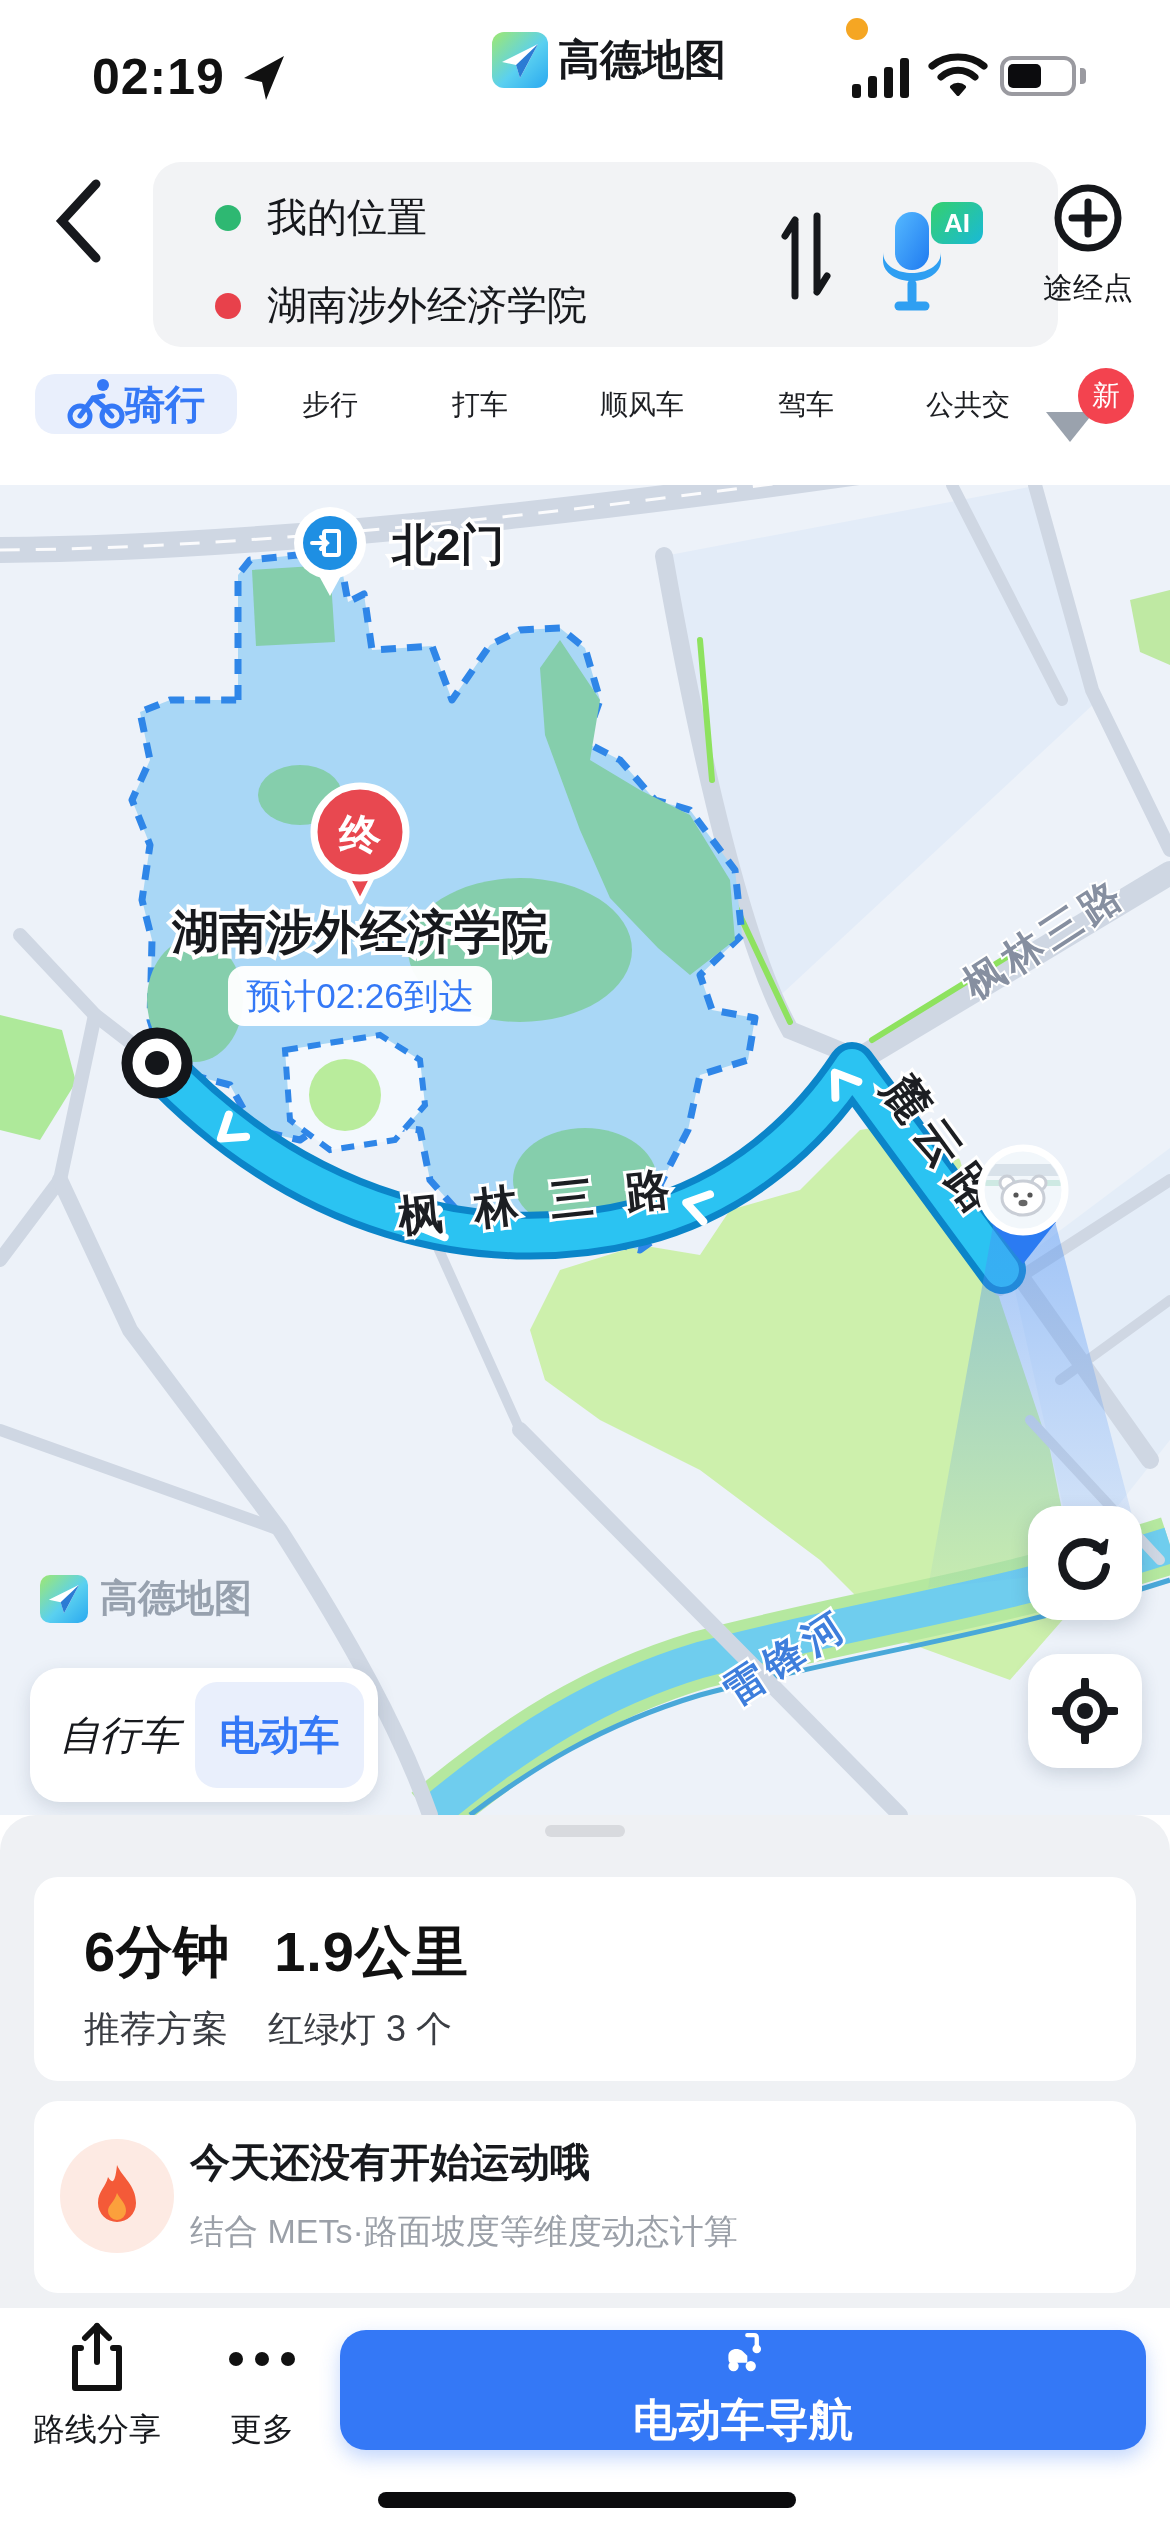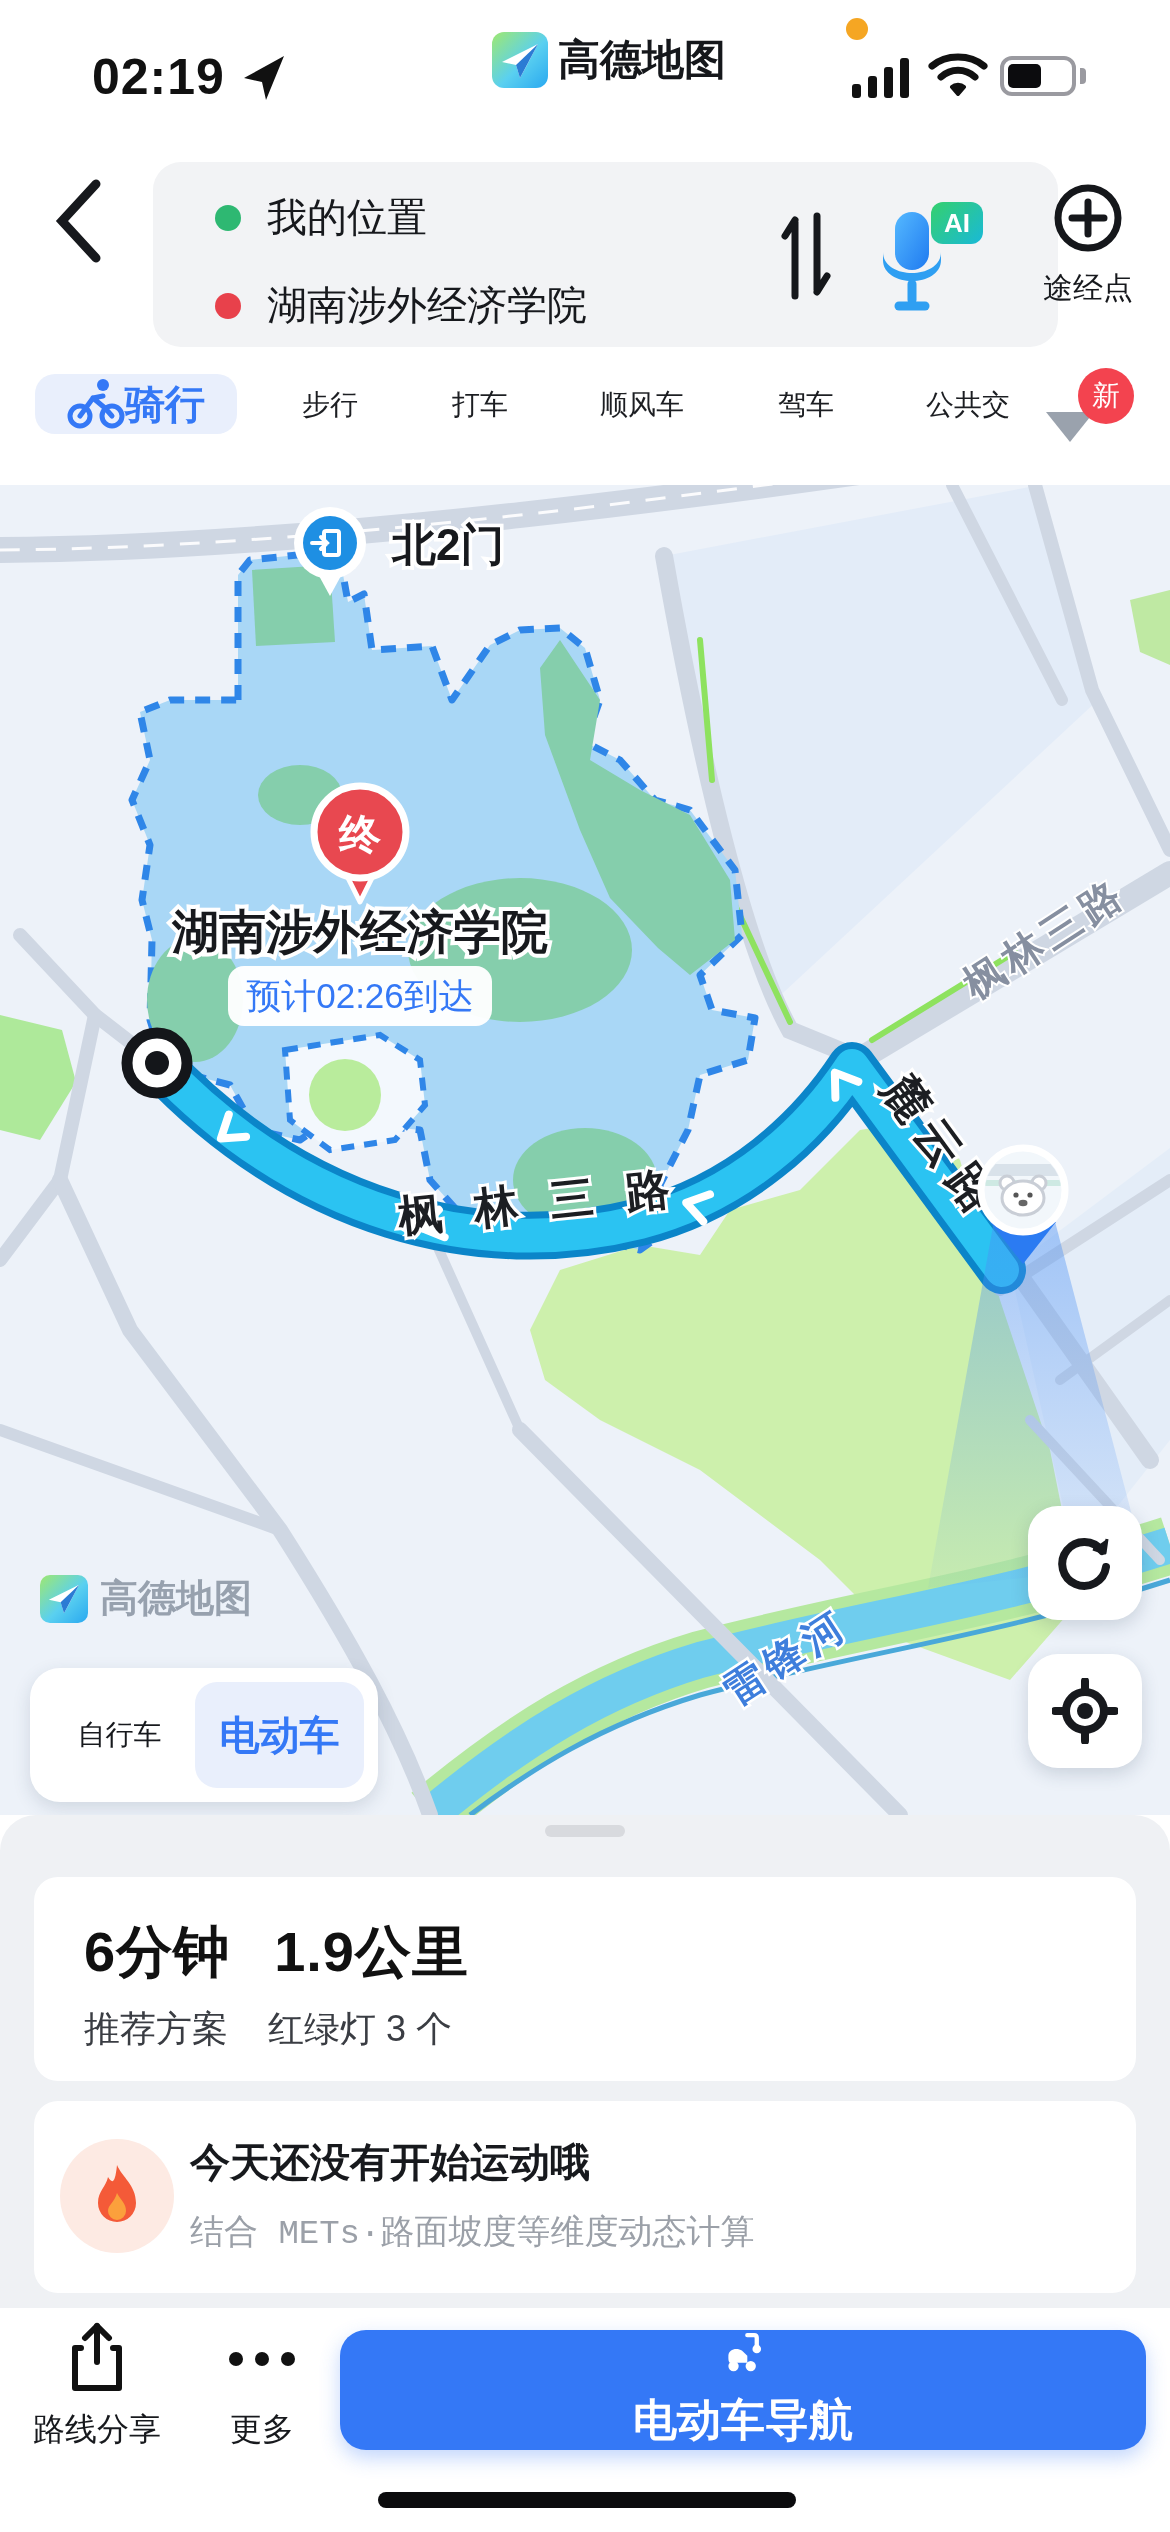"自行车" .tg-opt { font-size: 28px -> 40px; font-style: none -> italic }
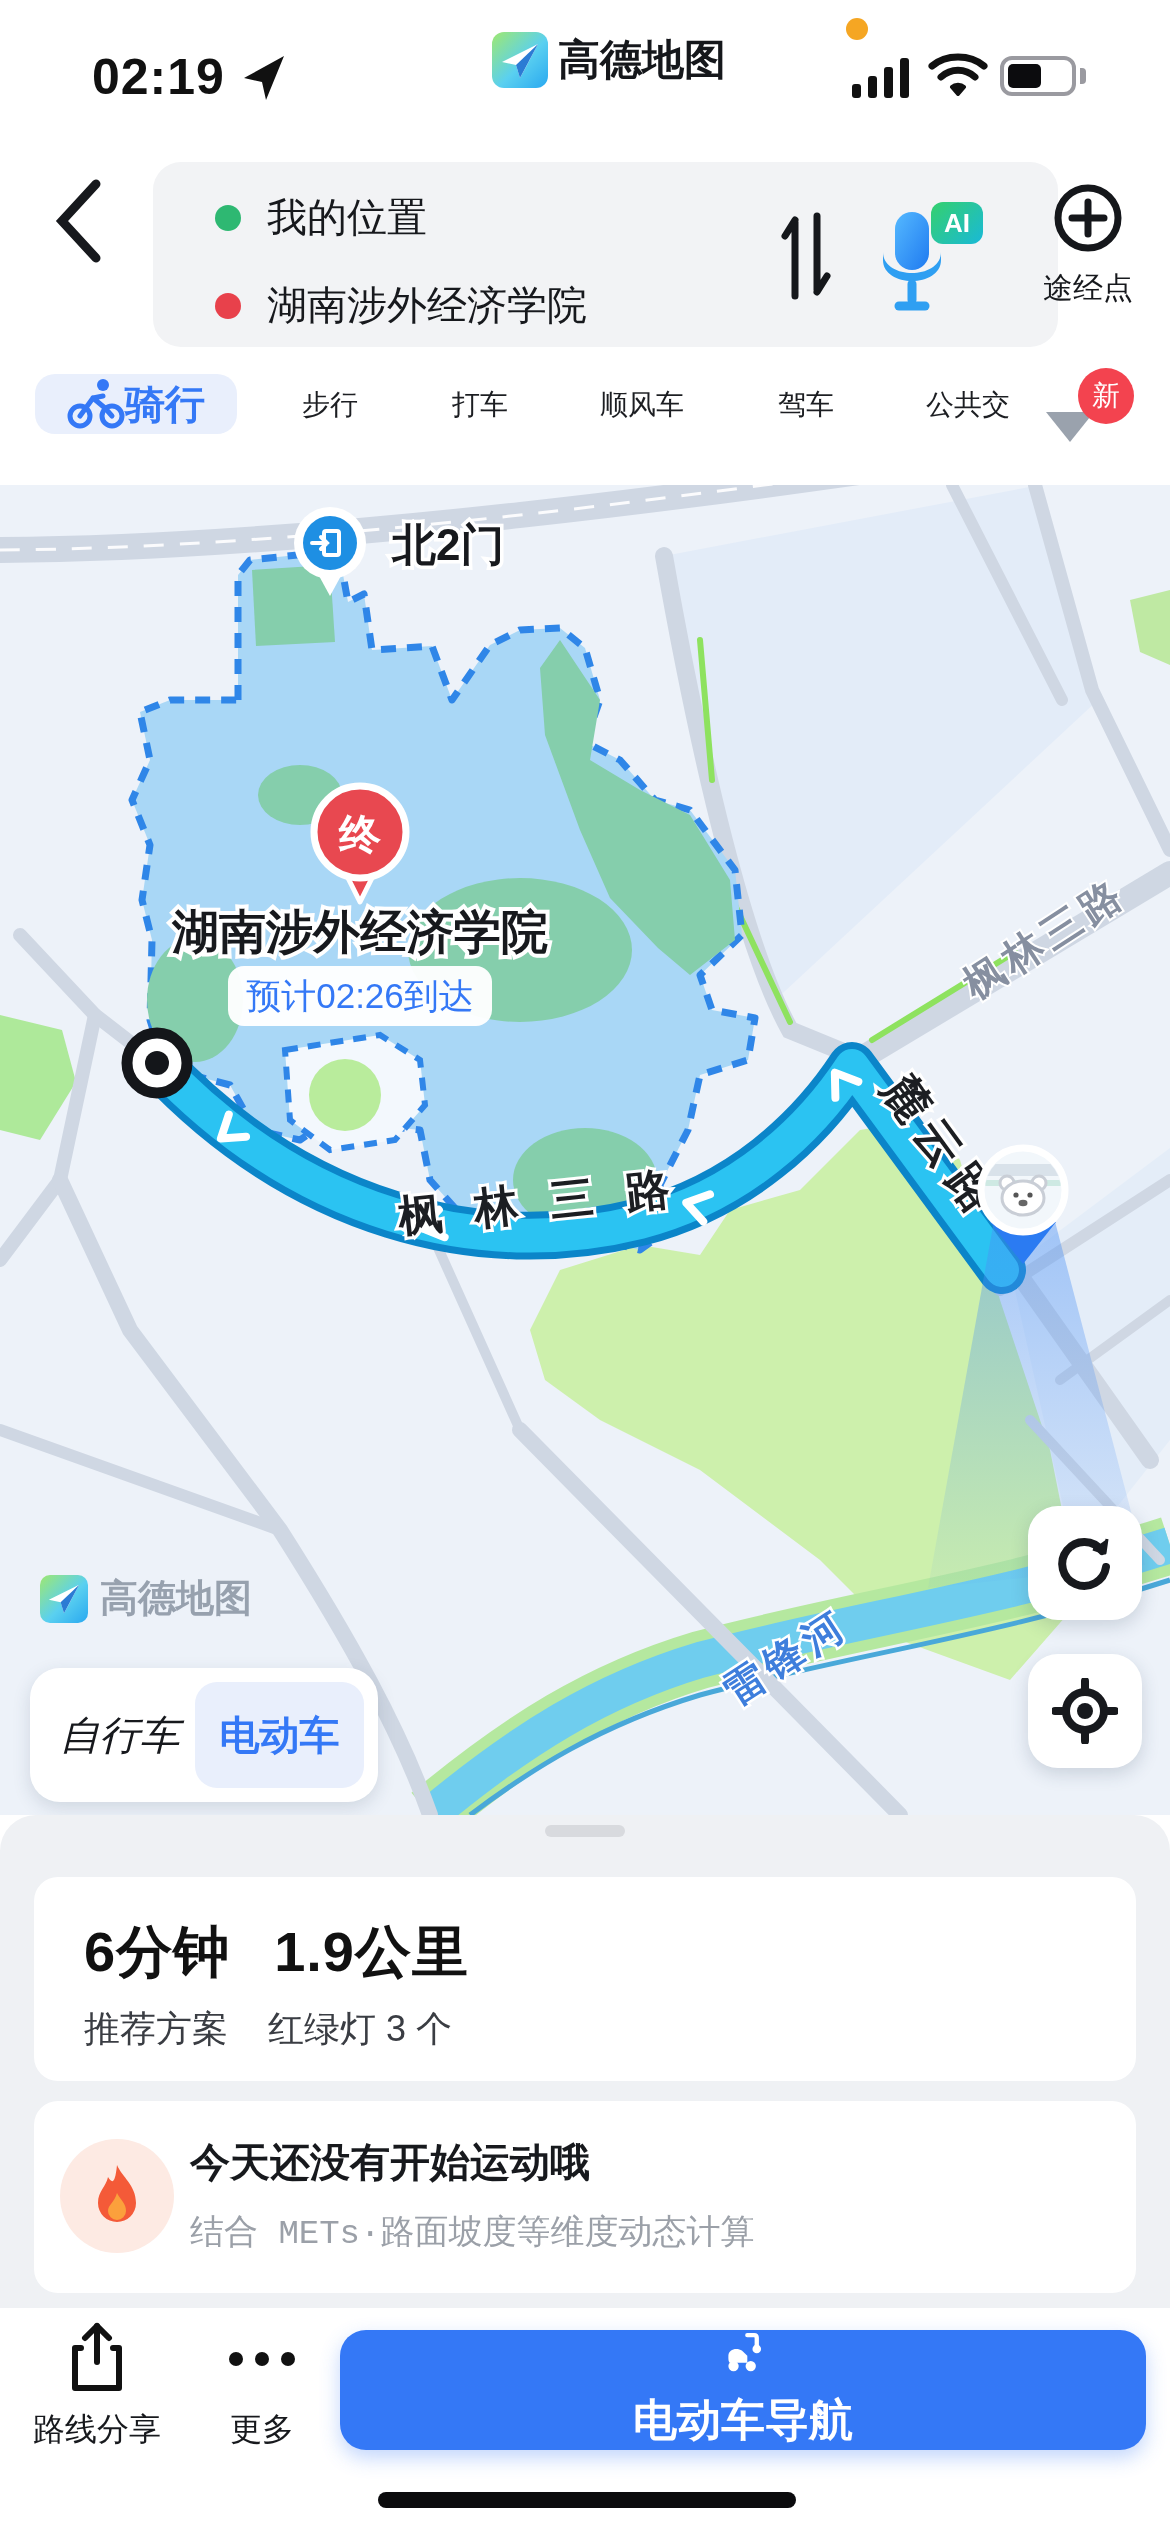"结合 METs·路面坡度等维度动态计算" .c2-sub { font-family: Liberation Mono, monospace -> none }
